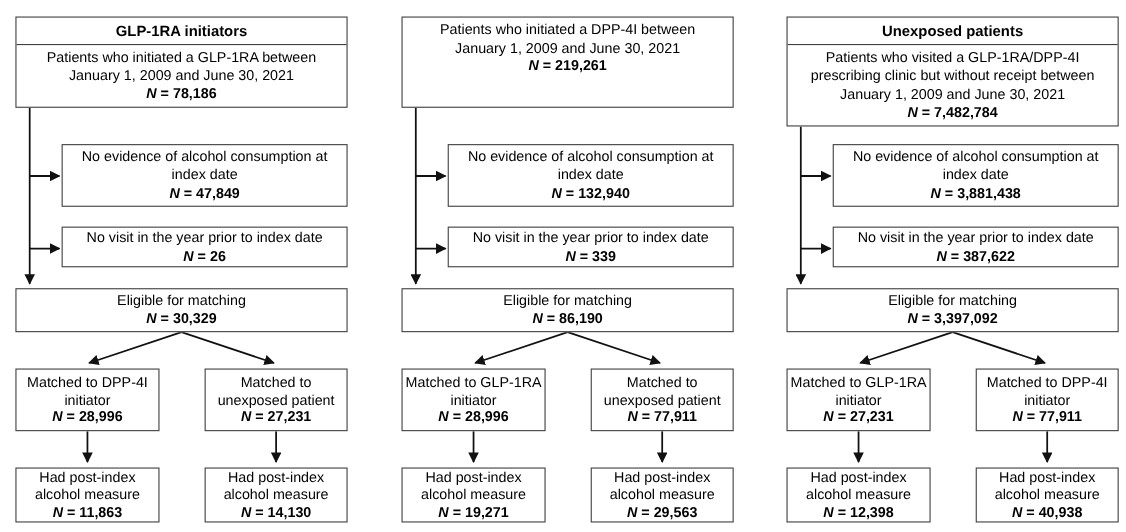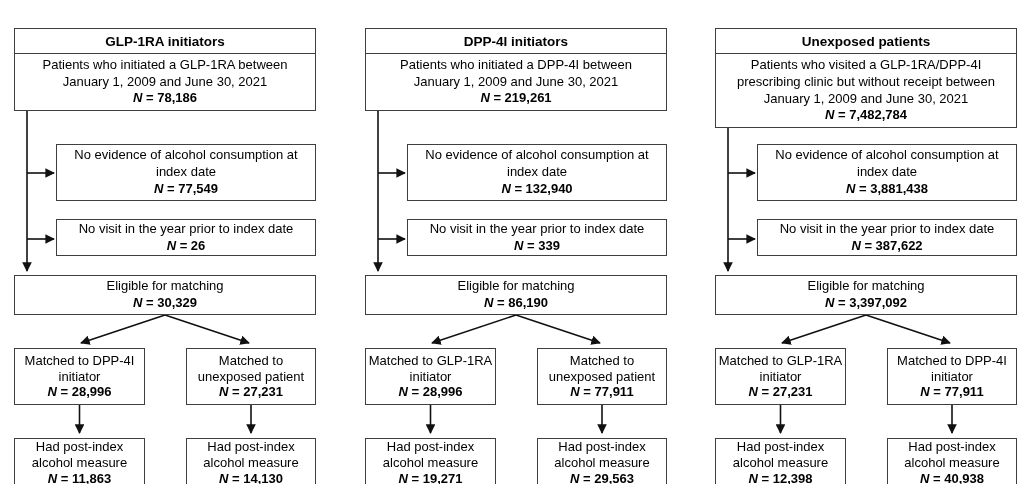"GLP-1RA initiators" .col { top: 13px -> 0 }
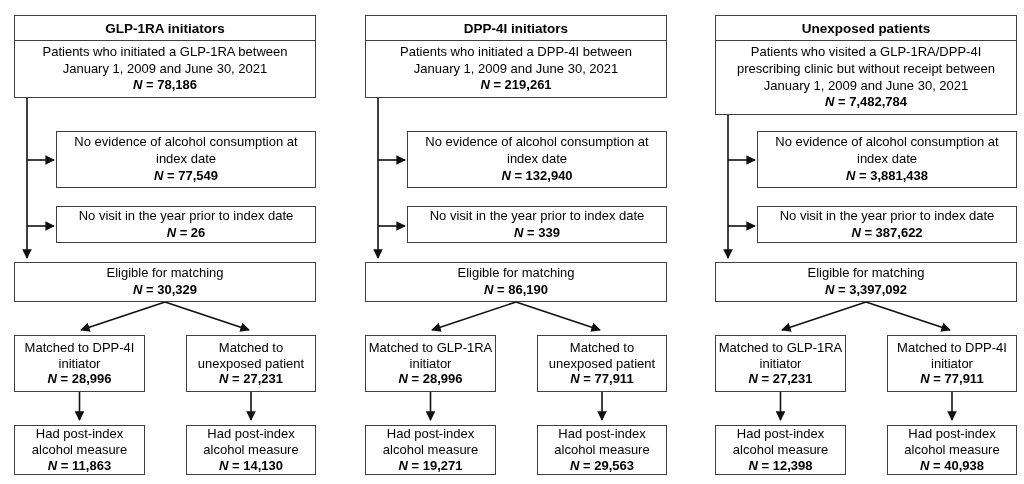"DPP-4I initiators" div.box-header { html: <div>DPP-4I initiators</div> -> none }
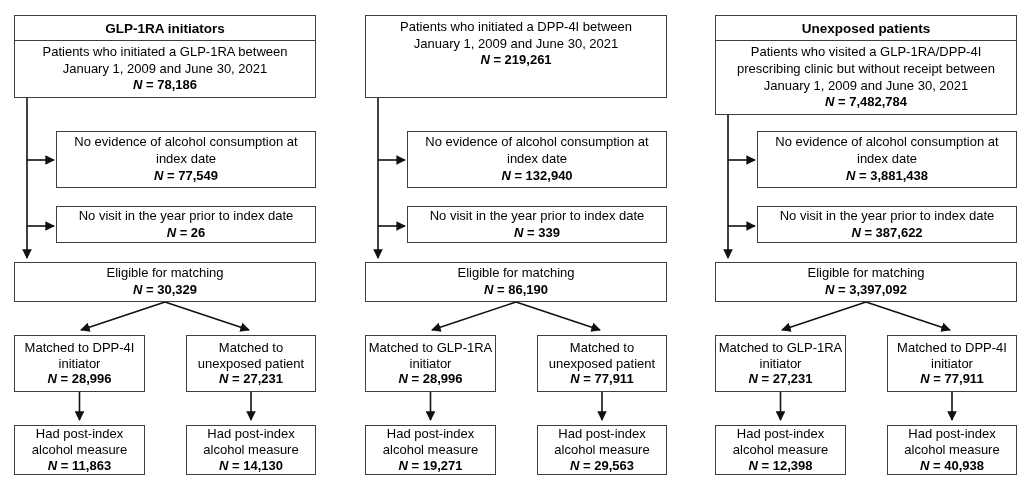"N = 77,549" div.nline { text: 77,549 -> 47,849 }
